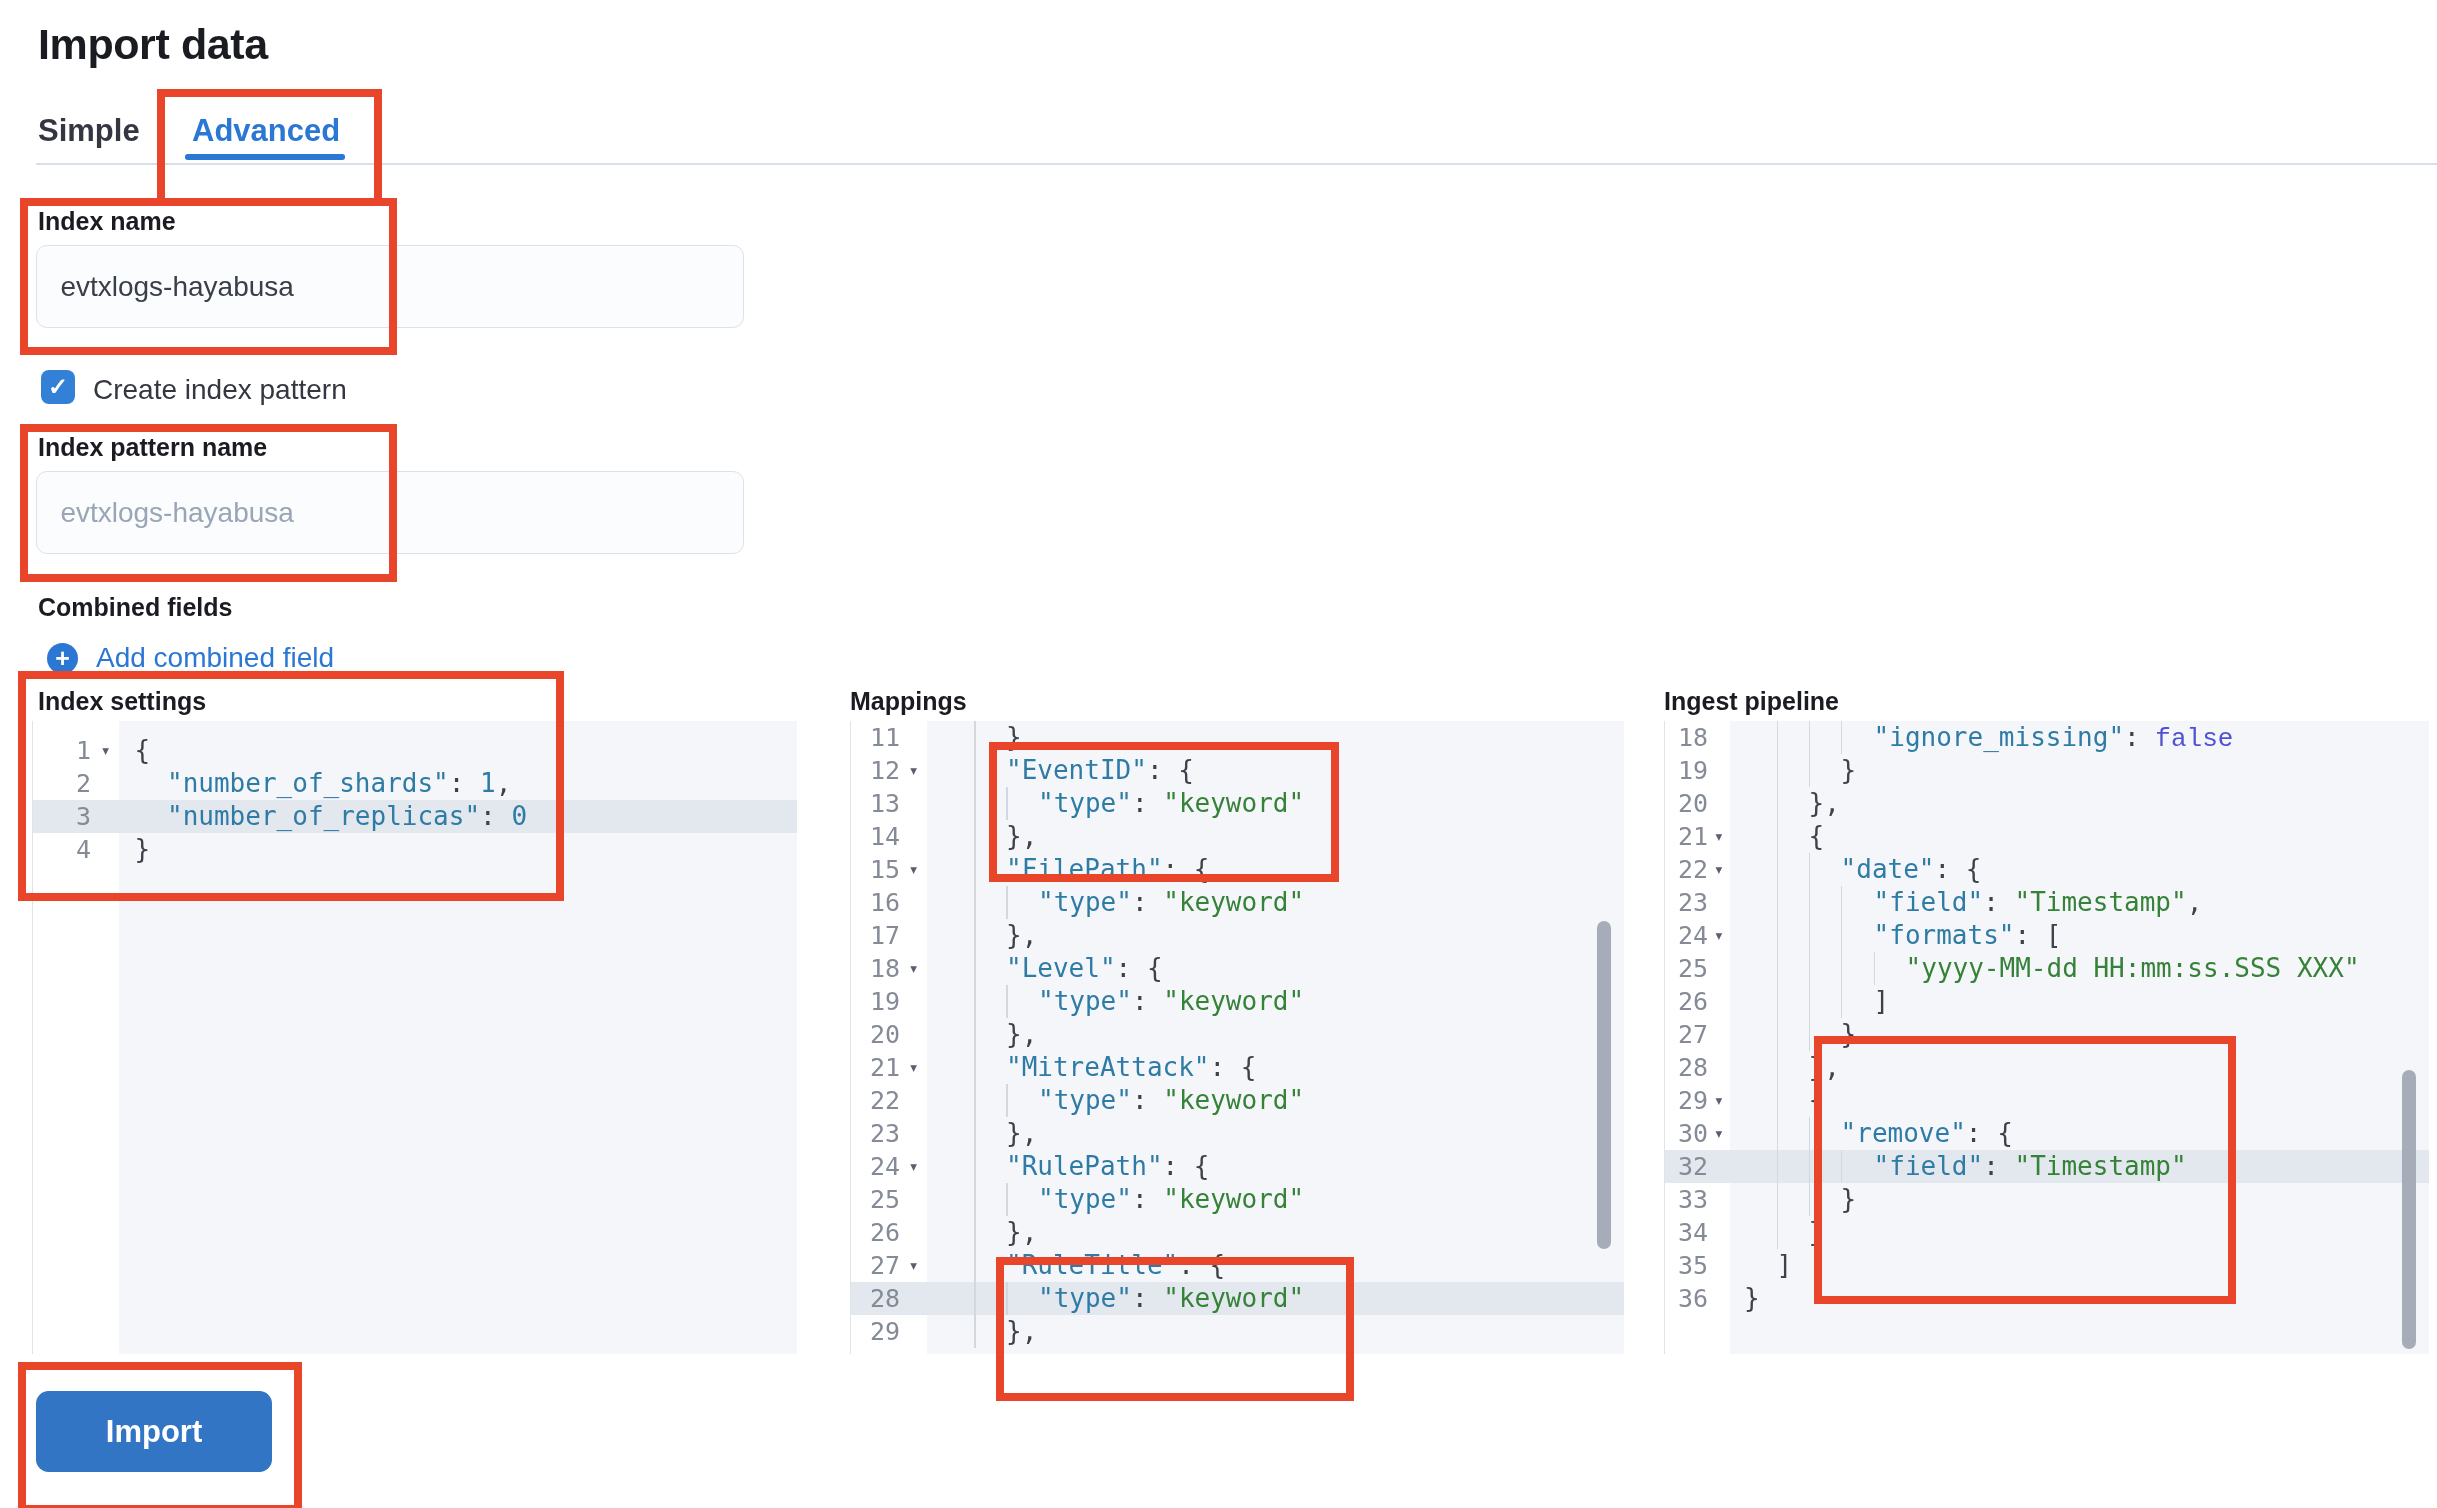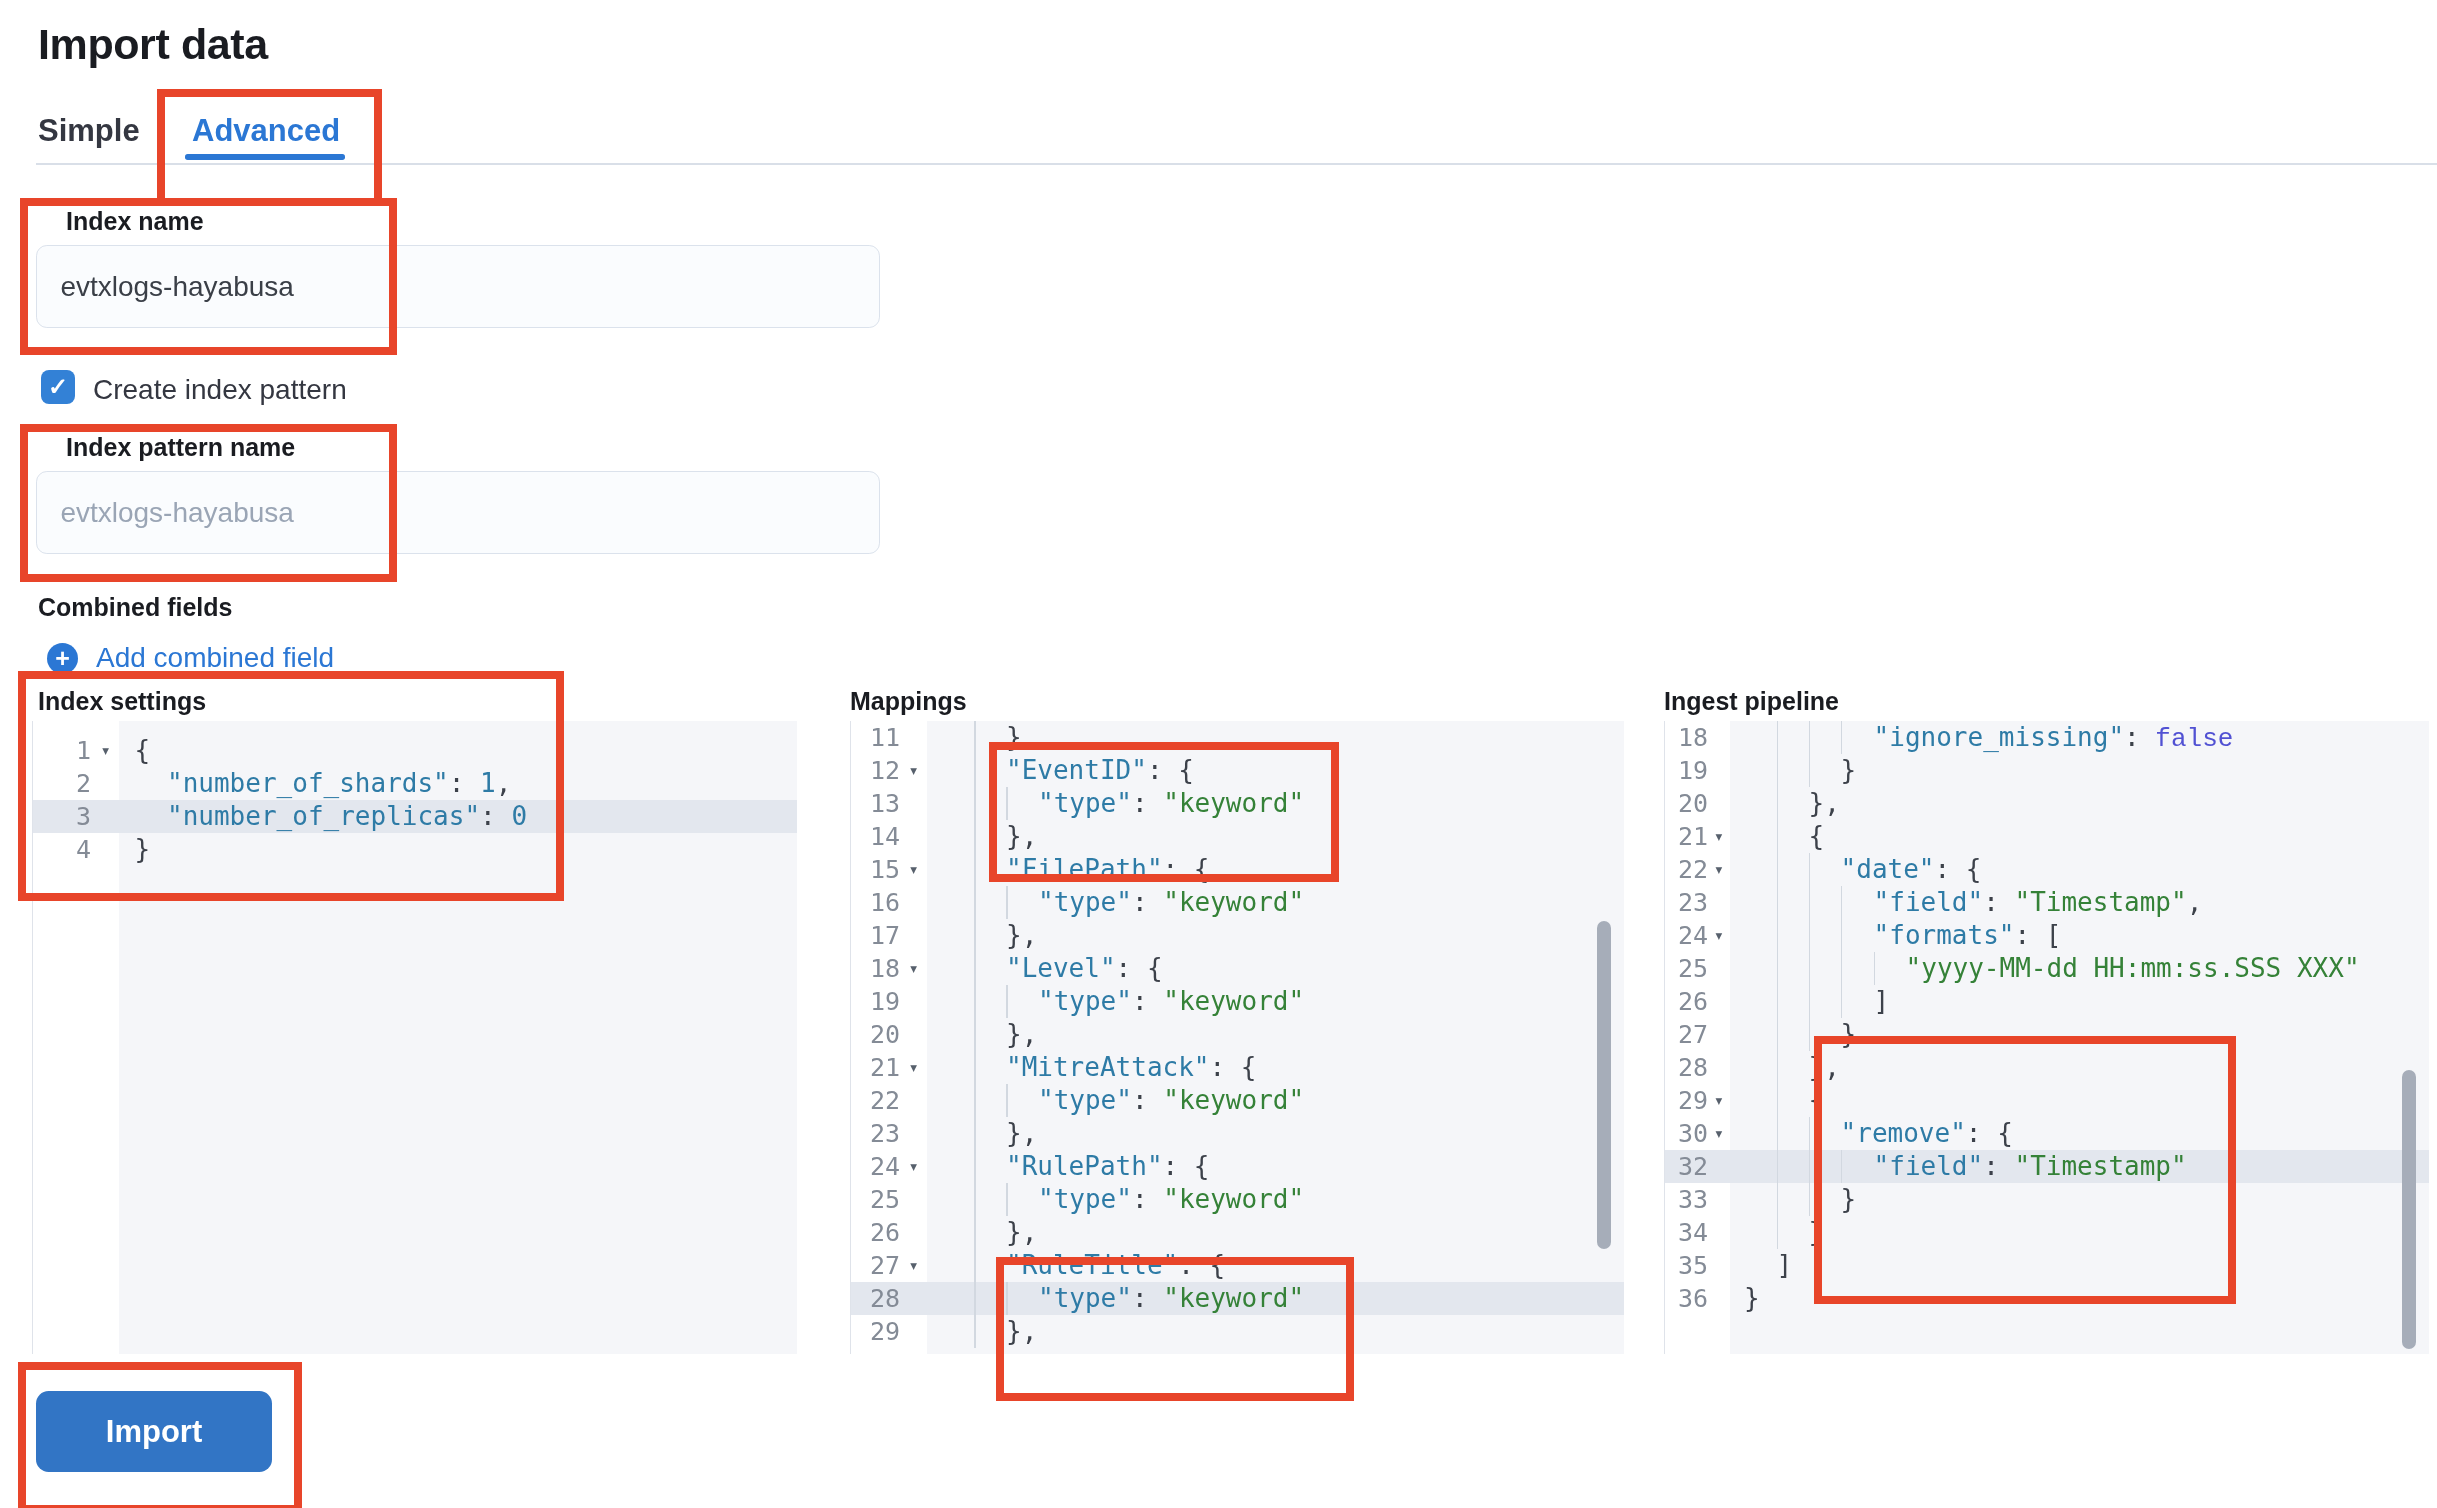"Index name" .field-label { margin-left: 28px -> none }
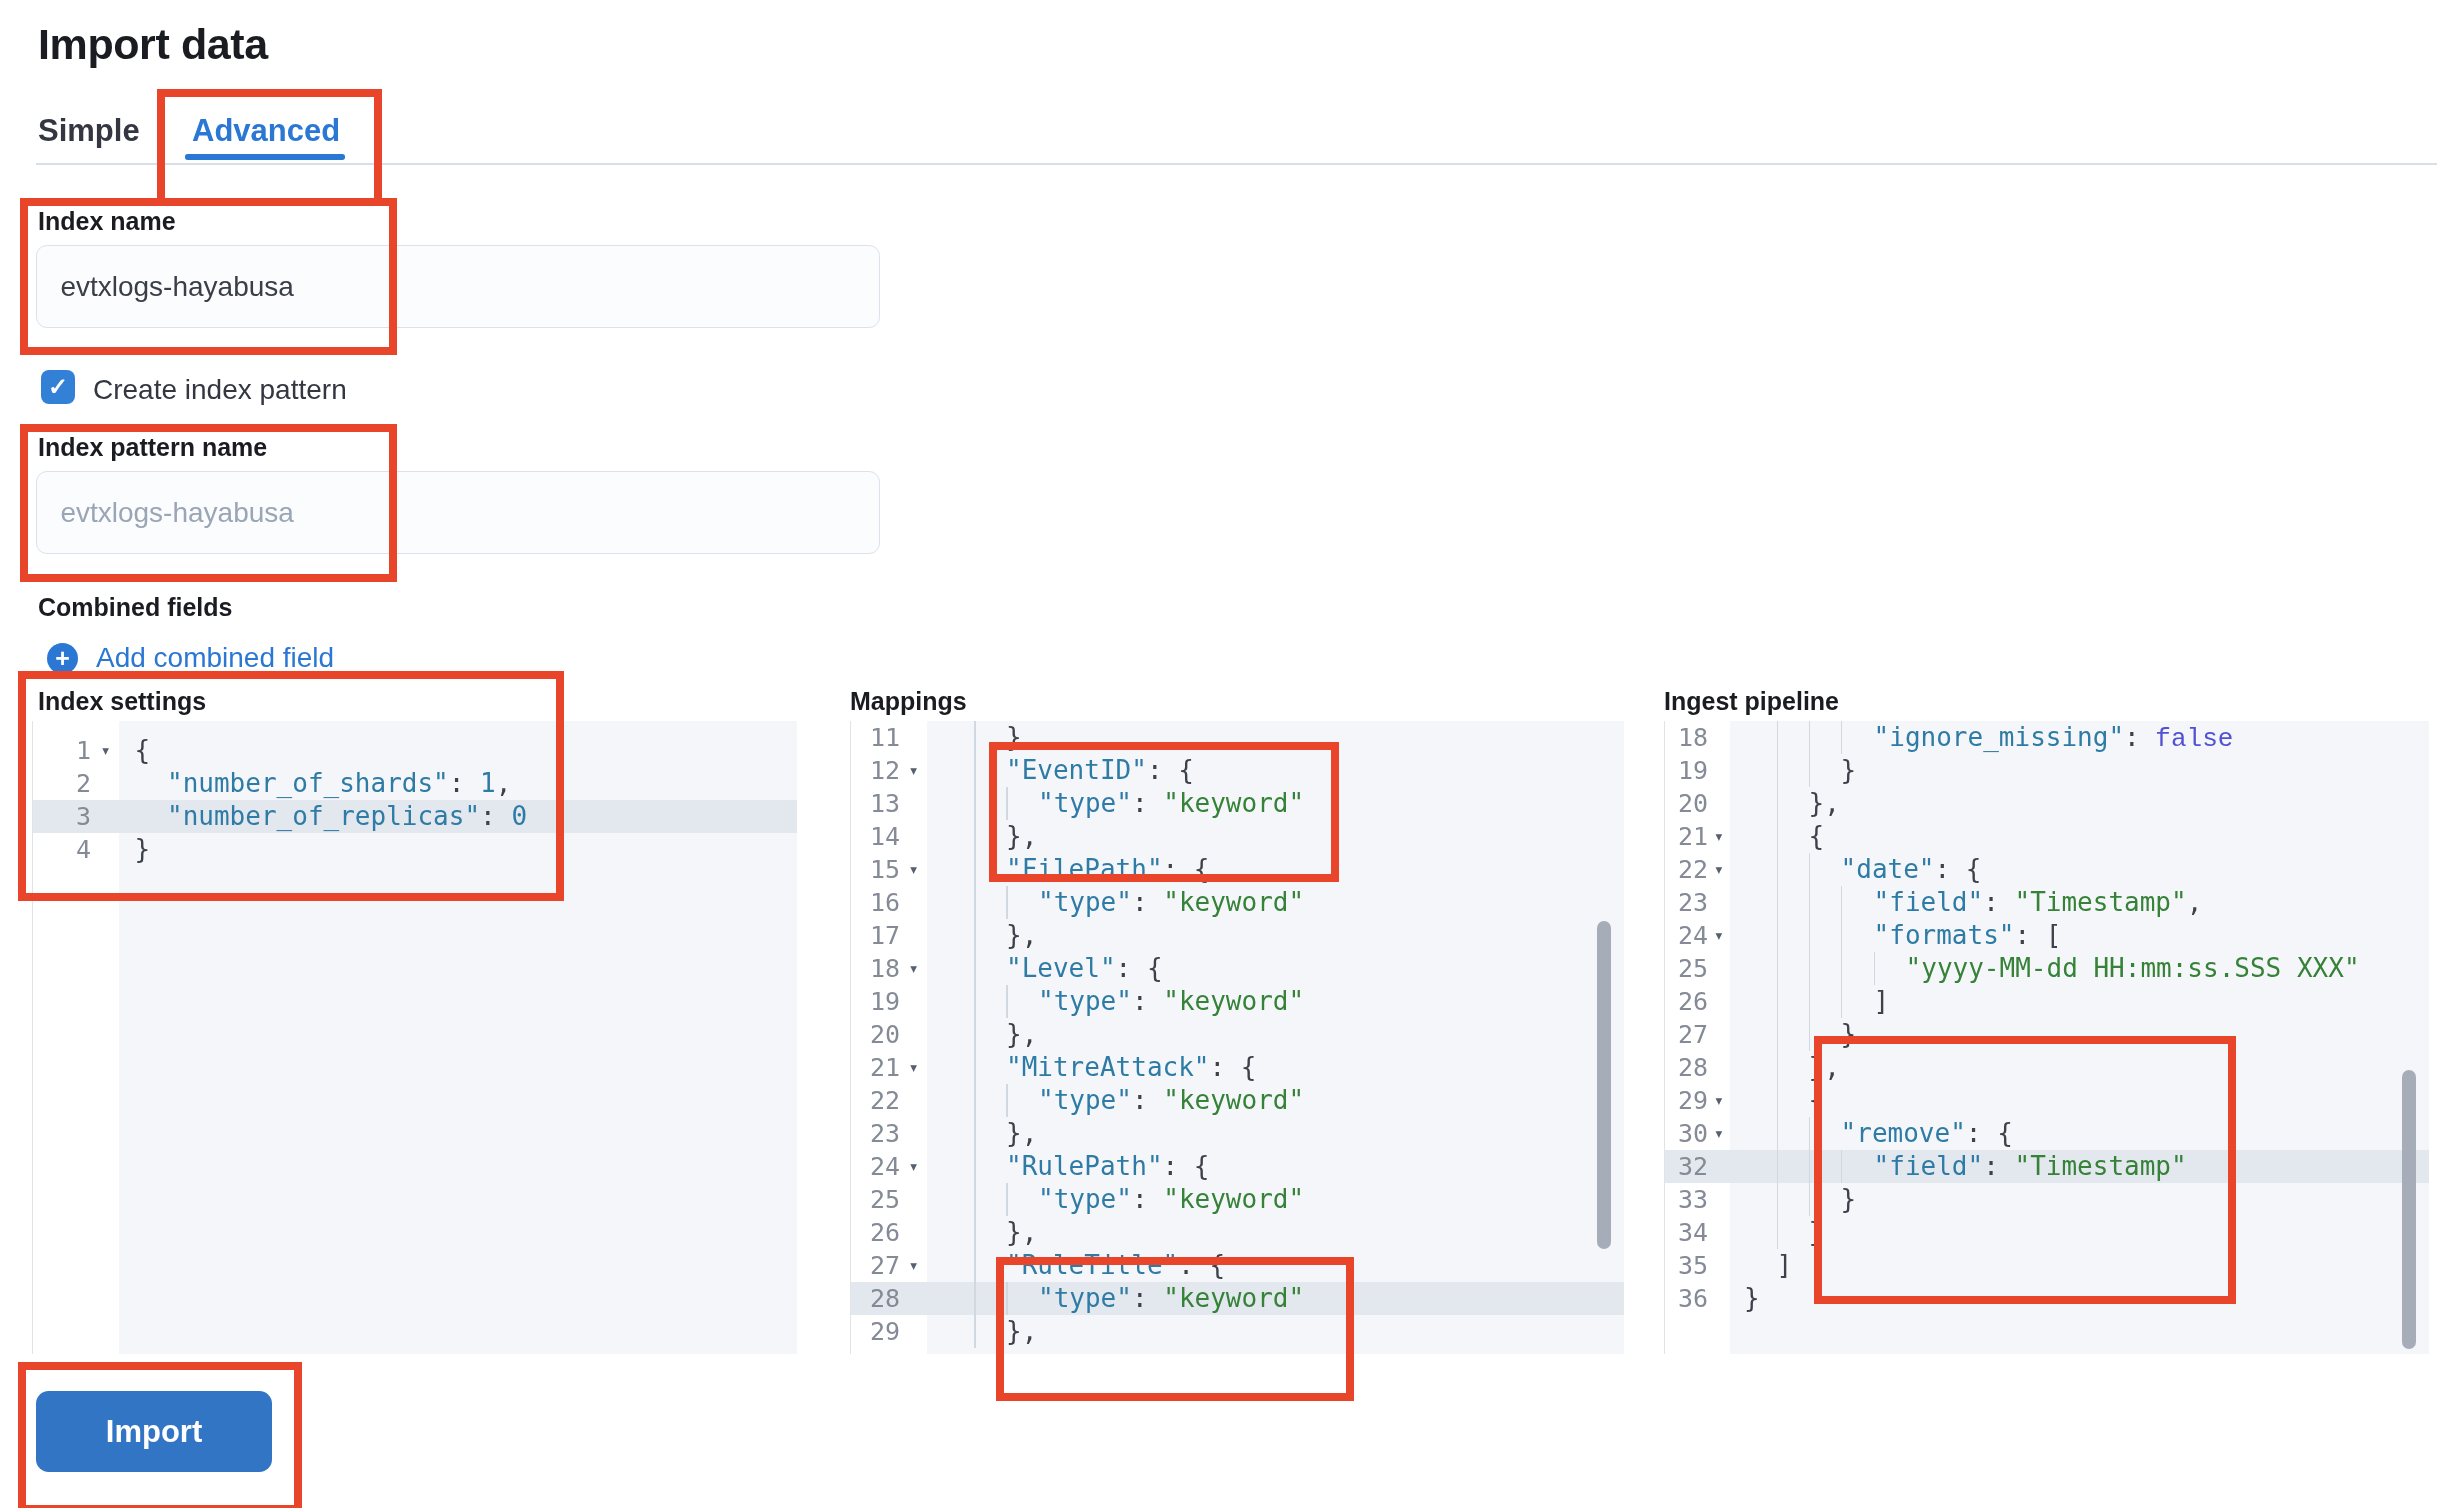"evtxlogs-hayabusa" .text-input { width: 844px -> 708px }
